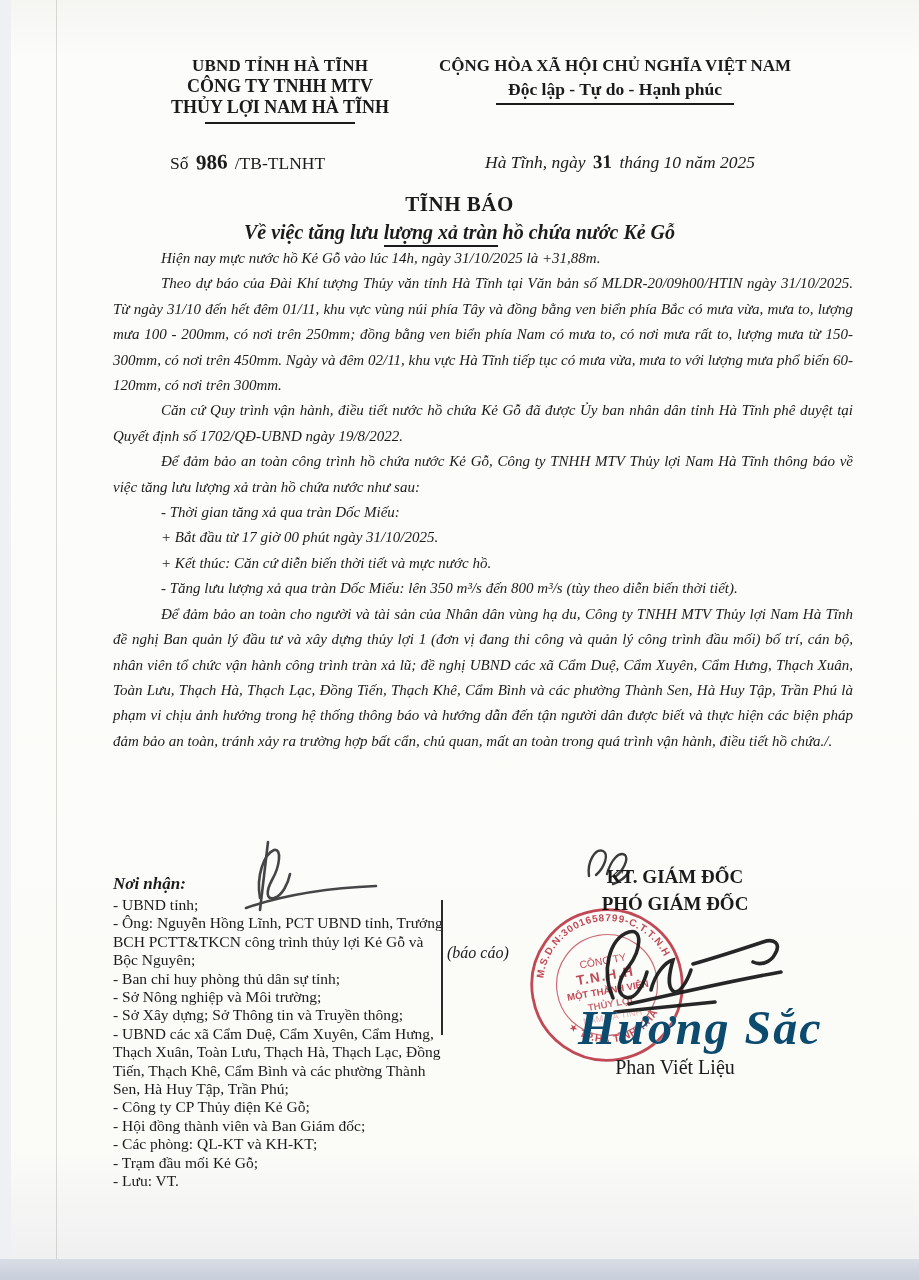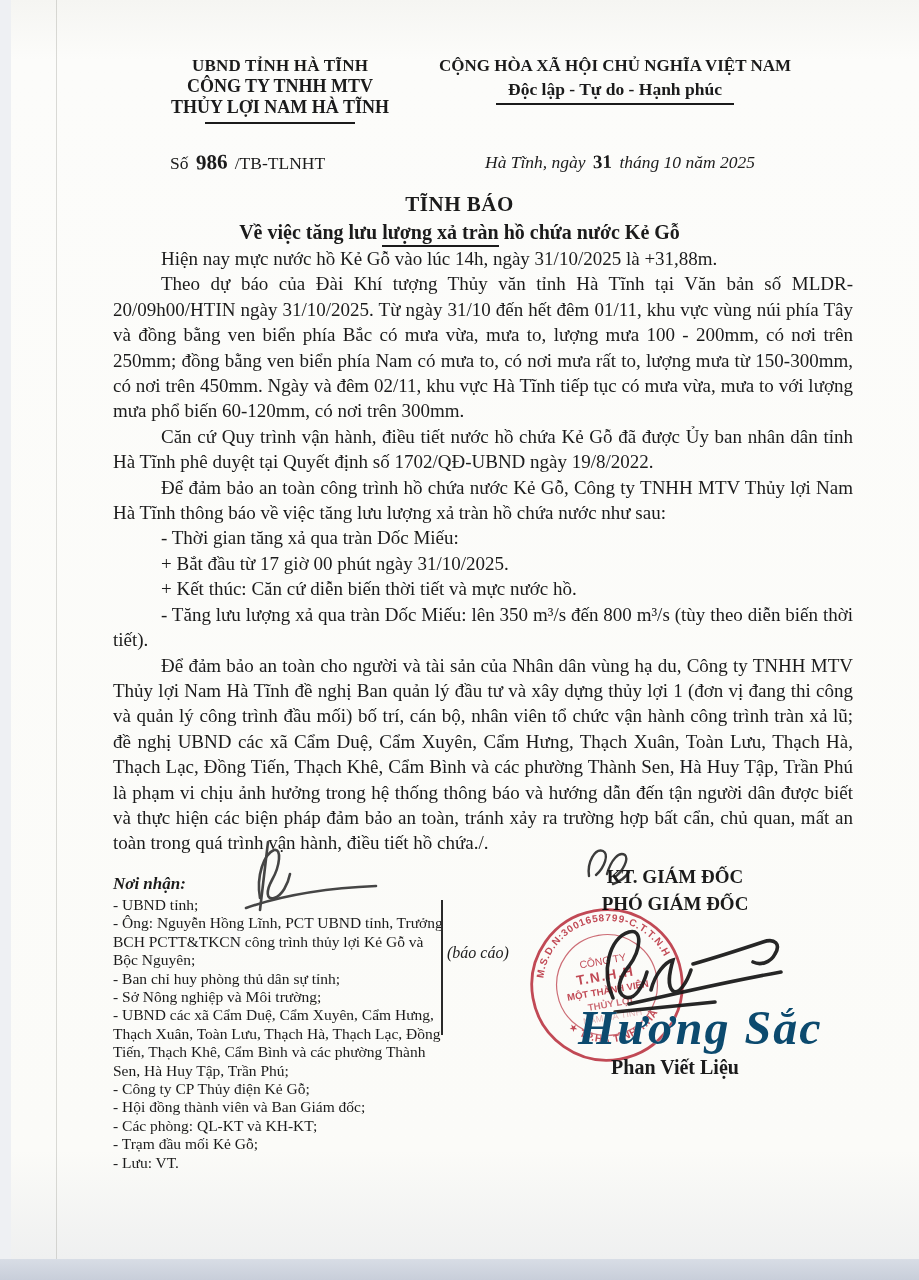"Về việc tăng lưu lượng" .subtitle { font-style: none -> italic }
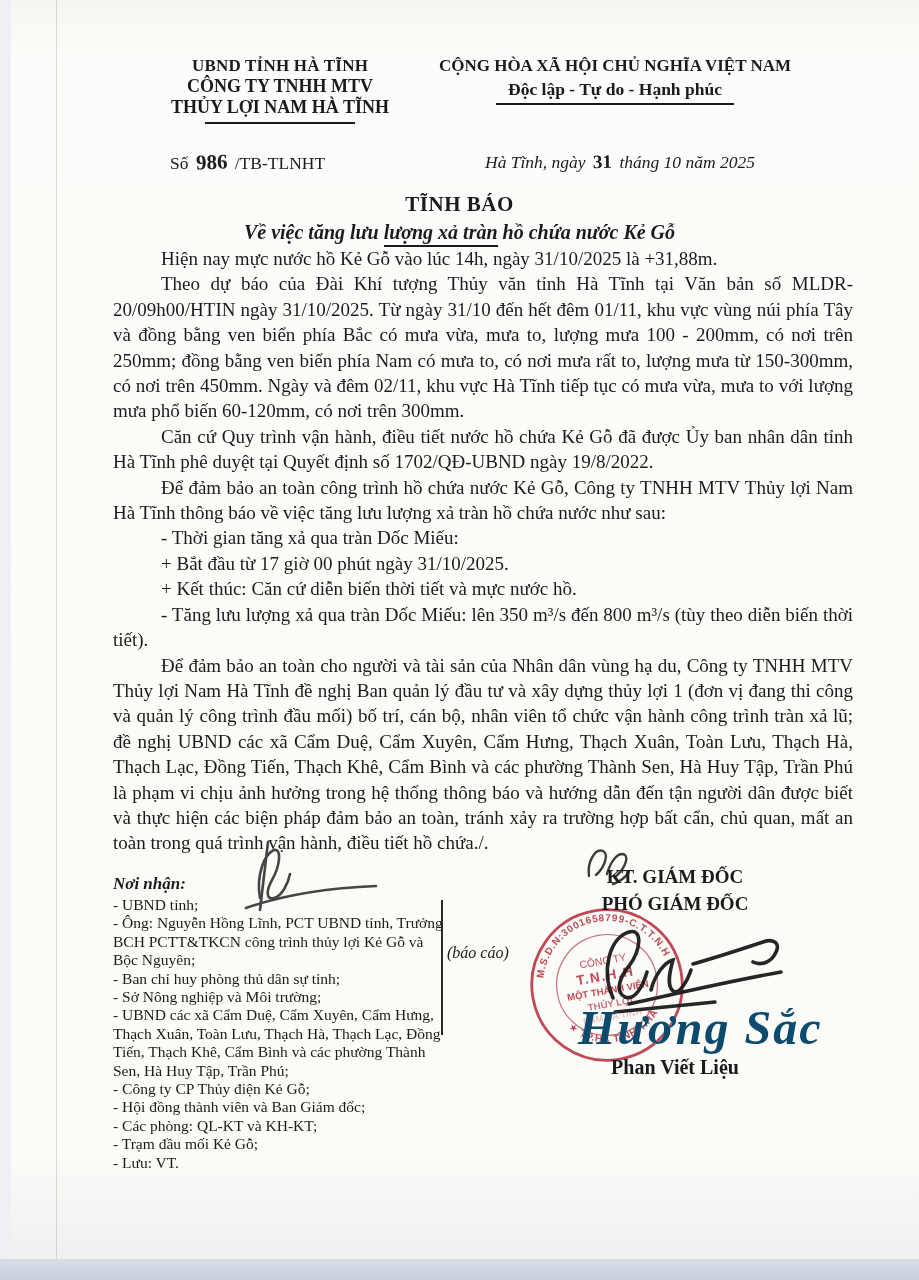"Hiện nay mực nước hồ" .body-text p { font-size: 19px -> 15px; font-style: none -> italic }
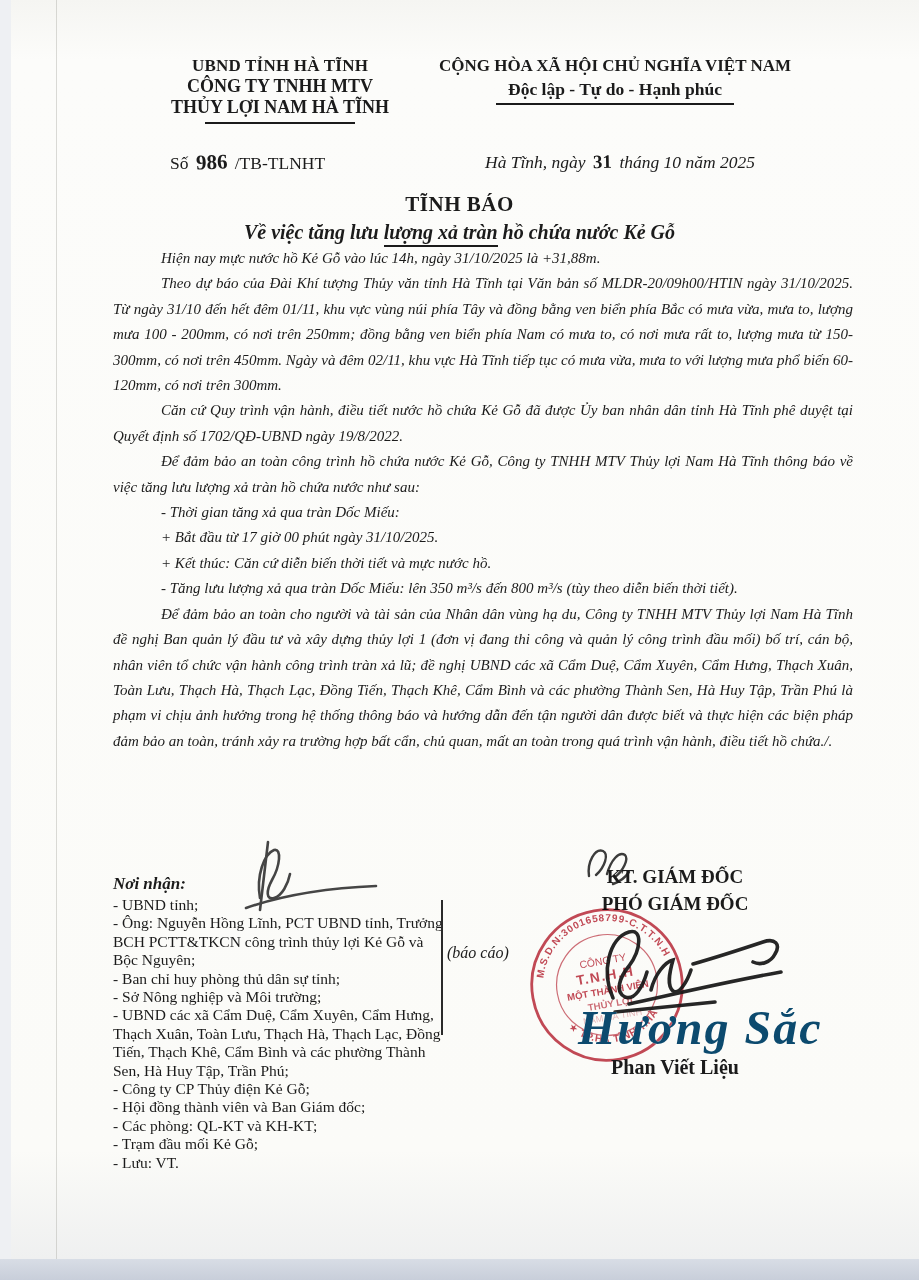"- Sở Xây dựng; Sở" div { html: none -> <div>- Sở Xây dựng; Sở Thông tin và Truyền thông;</div> }
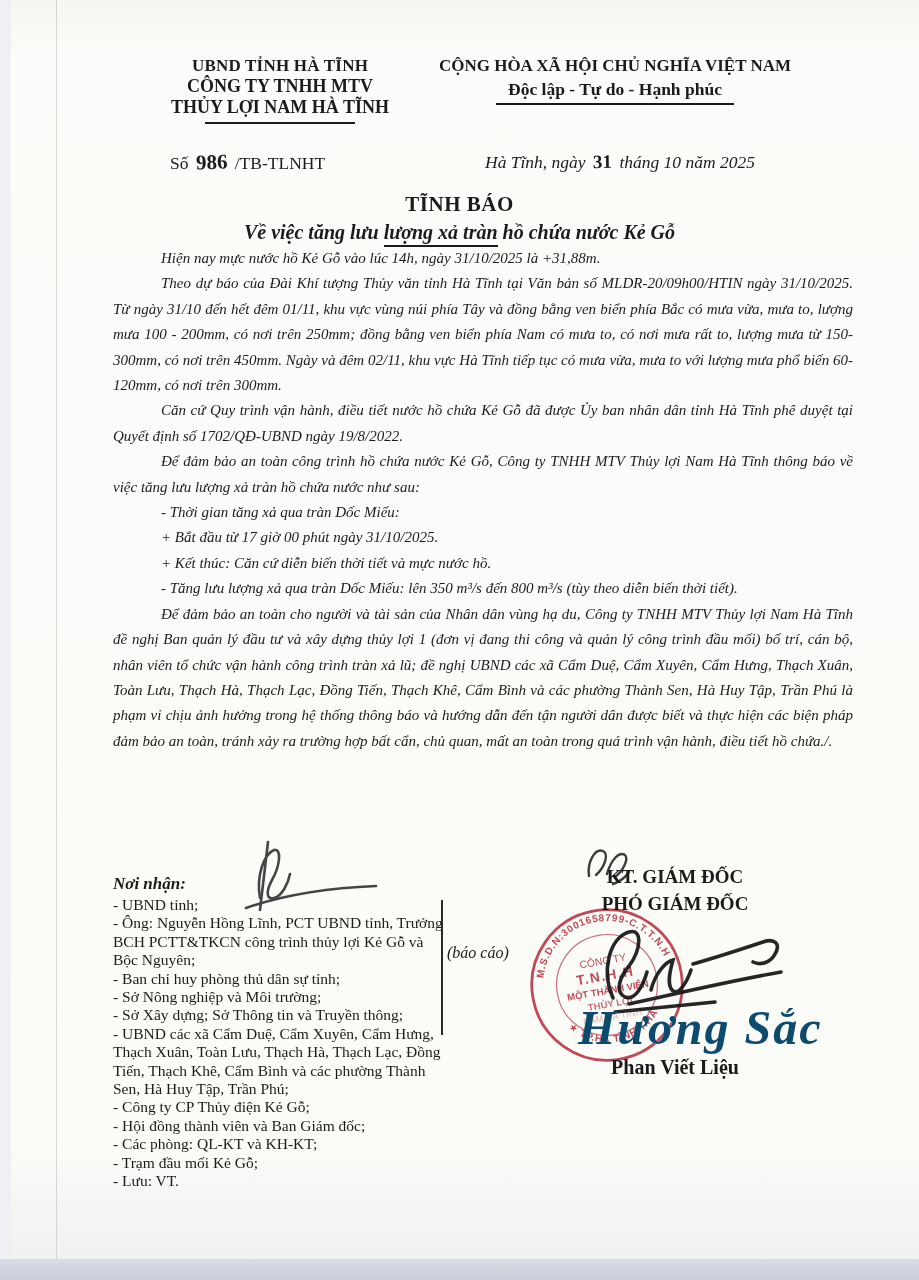"Phan Viết Liệu" .sig-name { font-weight: 700 -> 400 }
